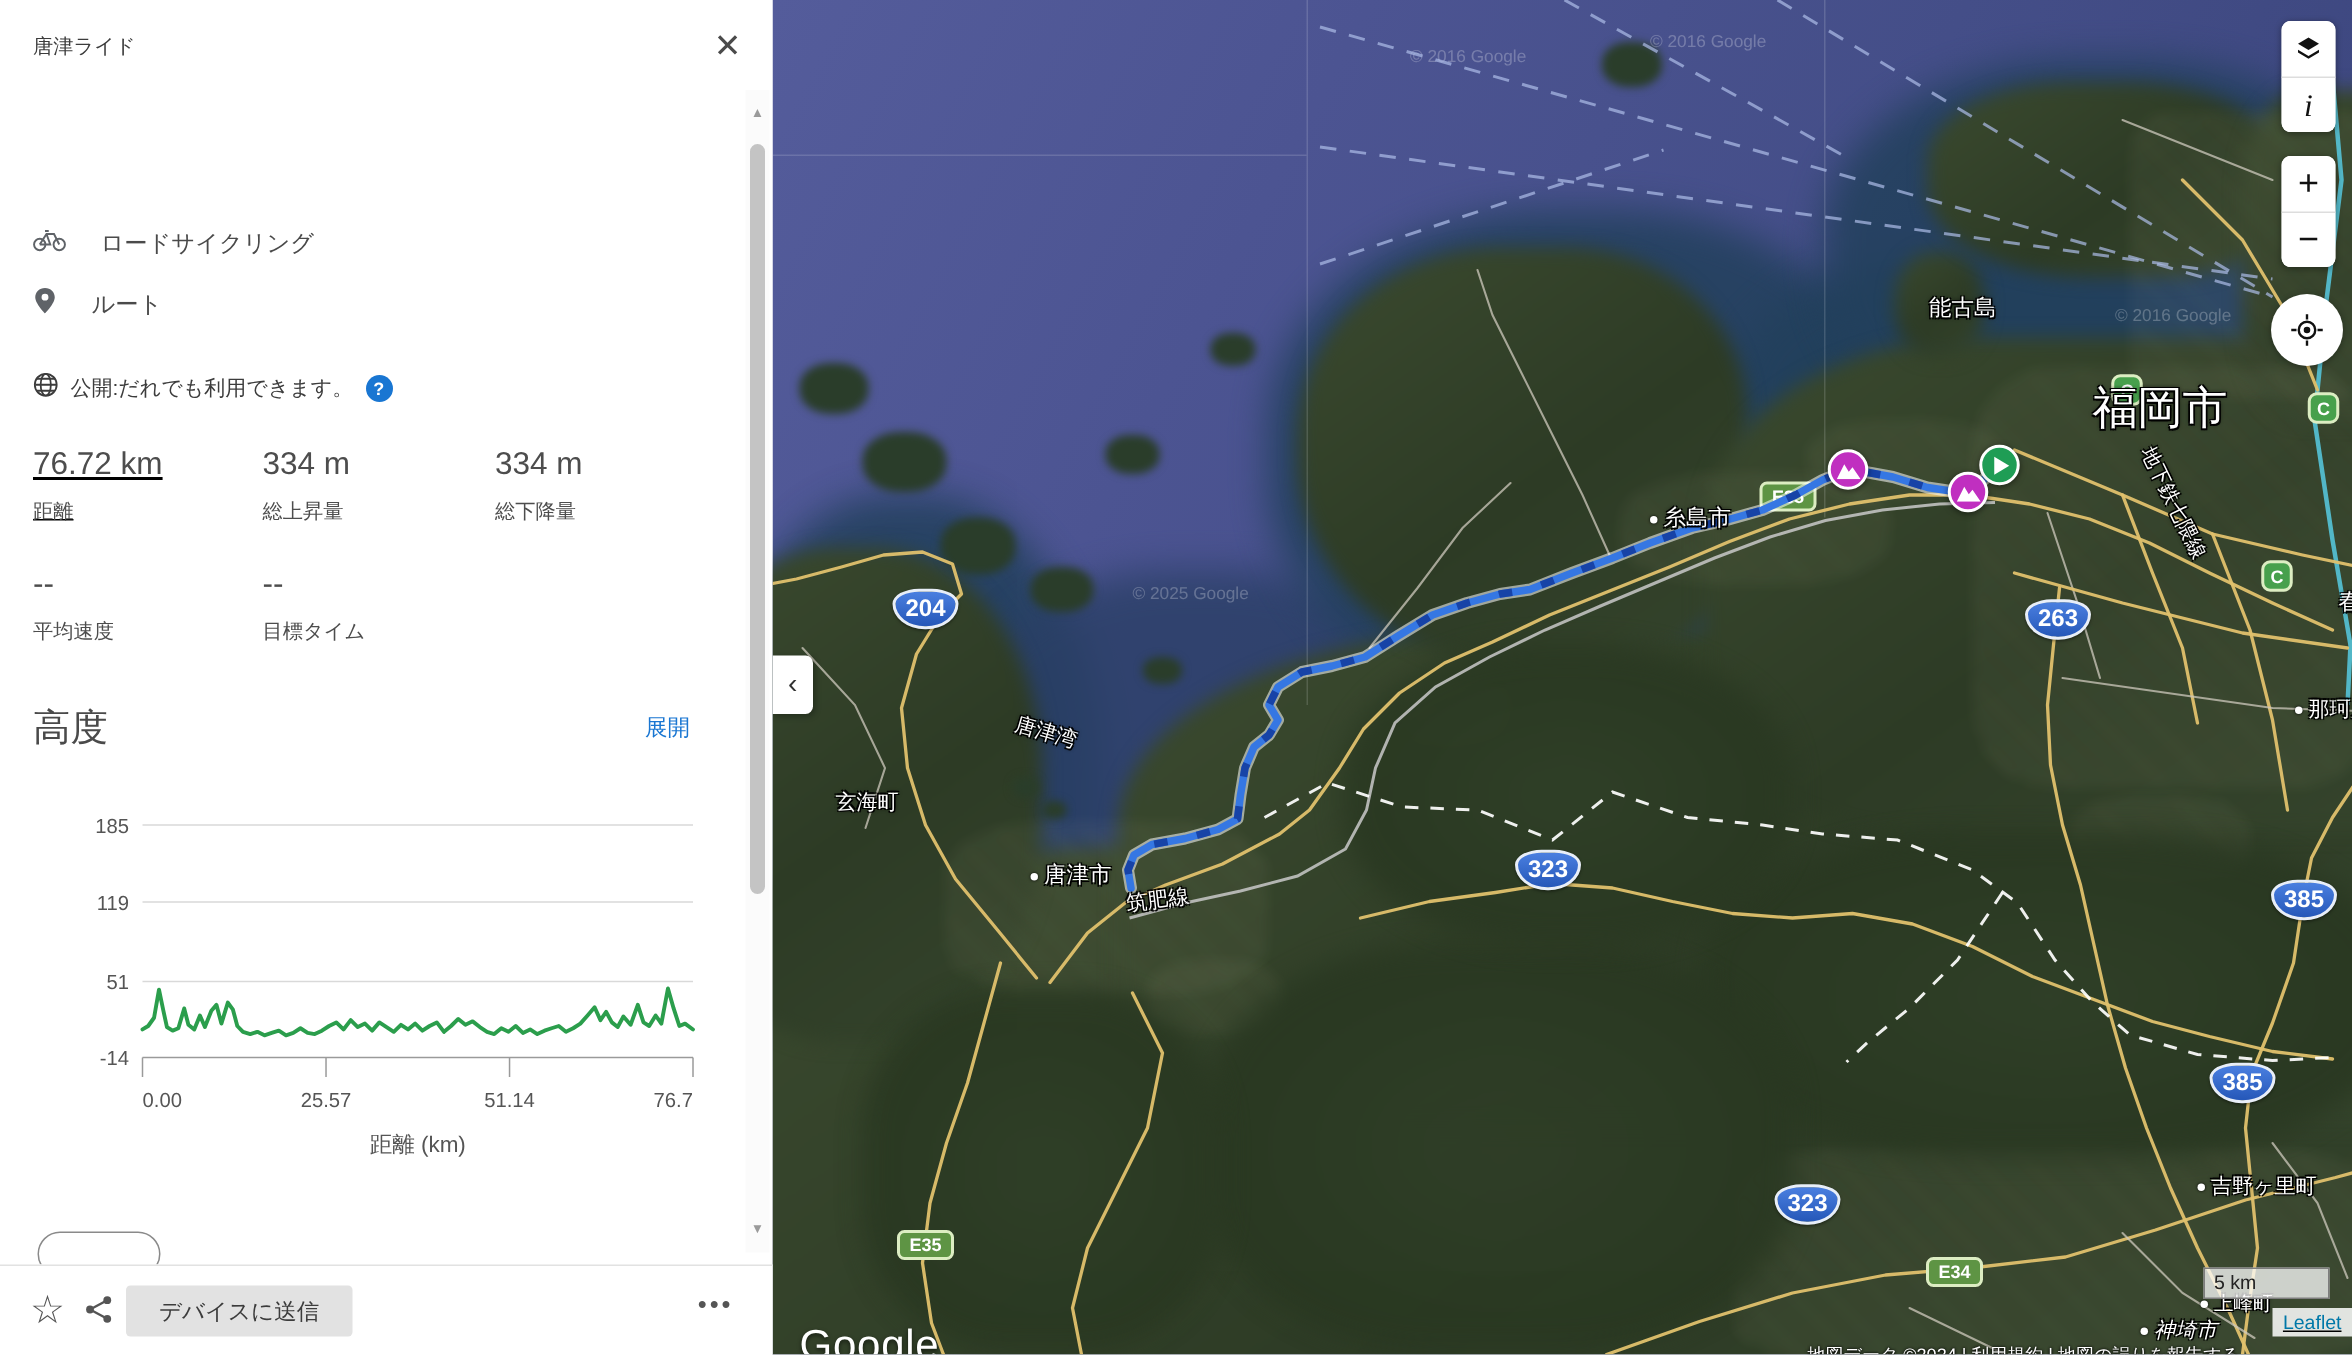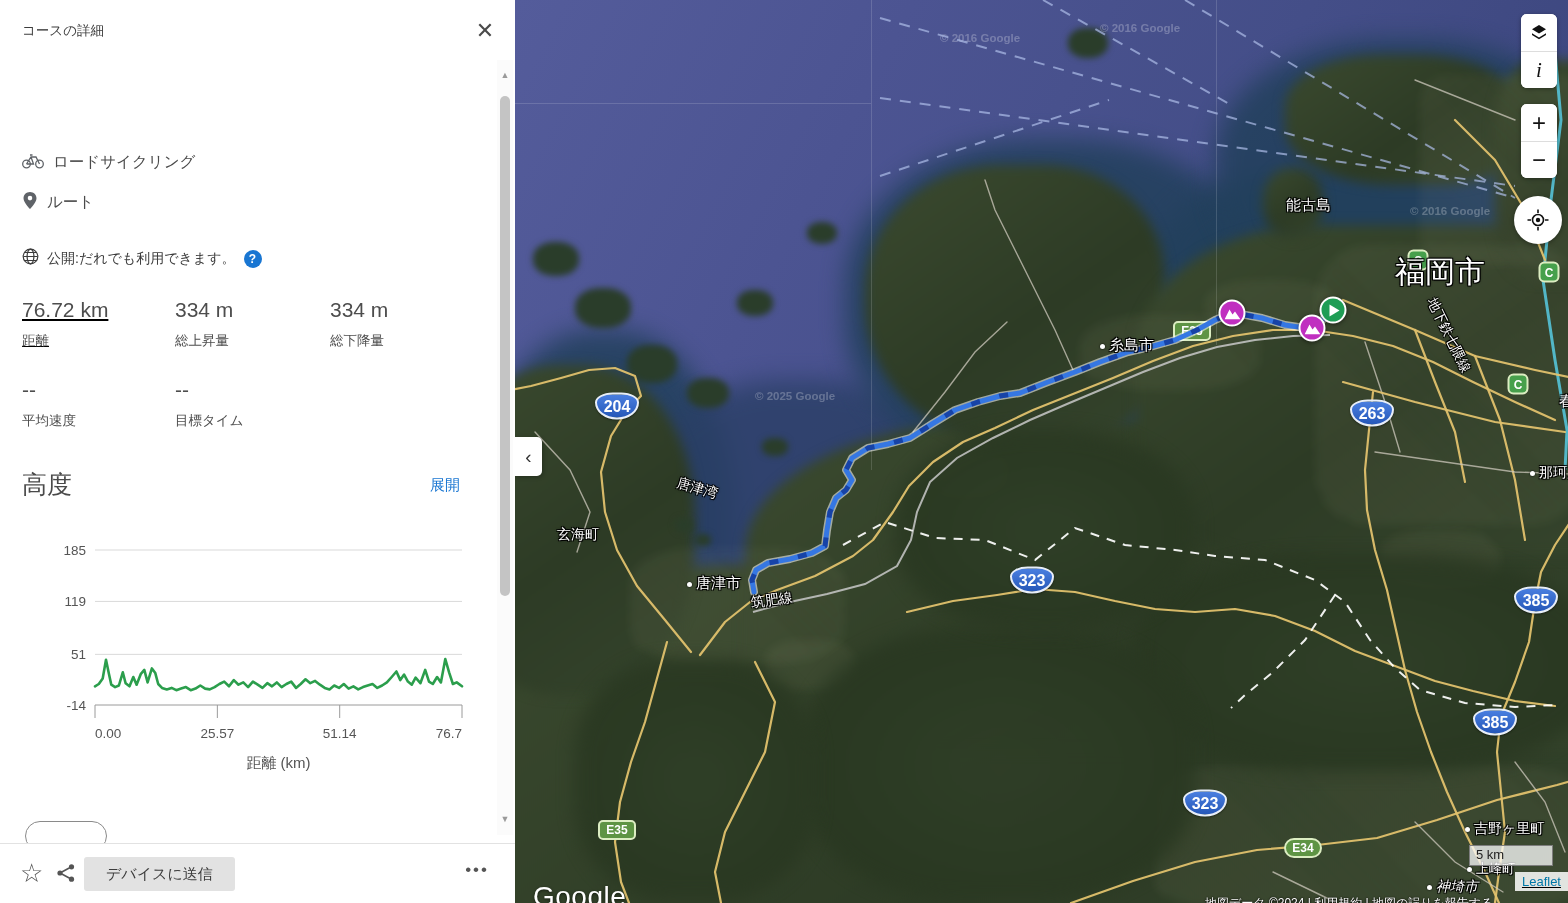"コースの詳細" div.panel-header-title { text: コースの詳細 -> 唐津ライド }
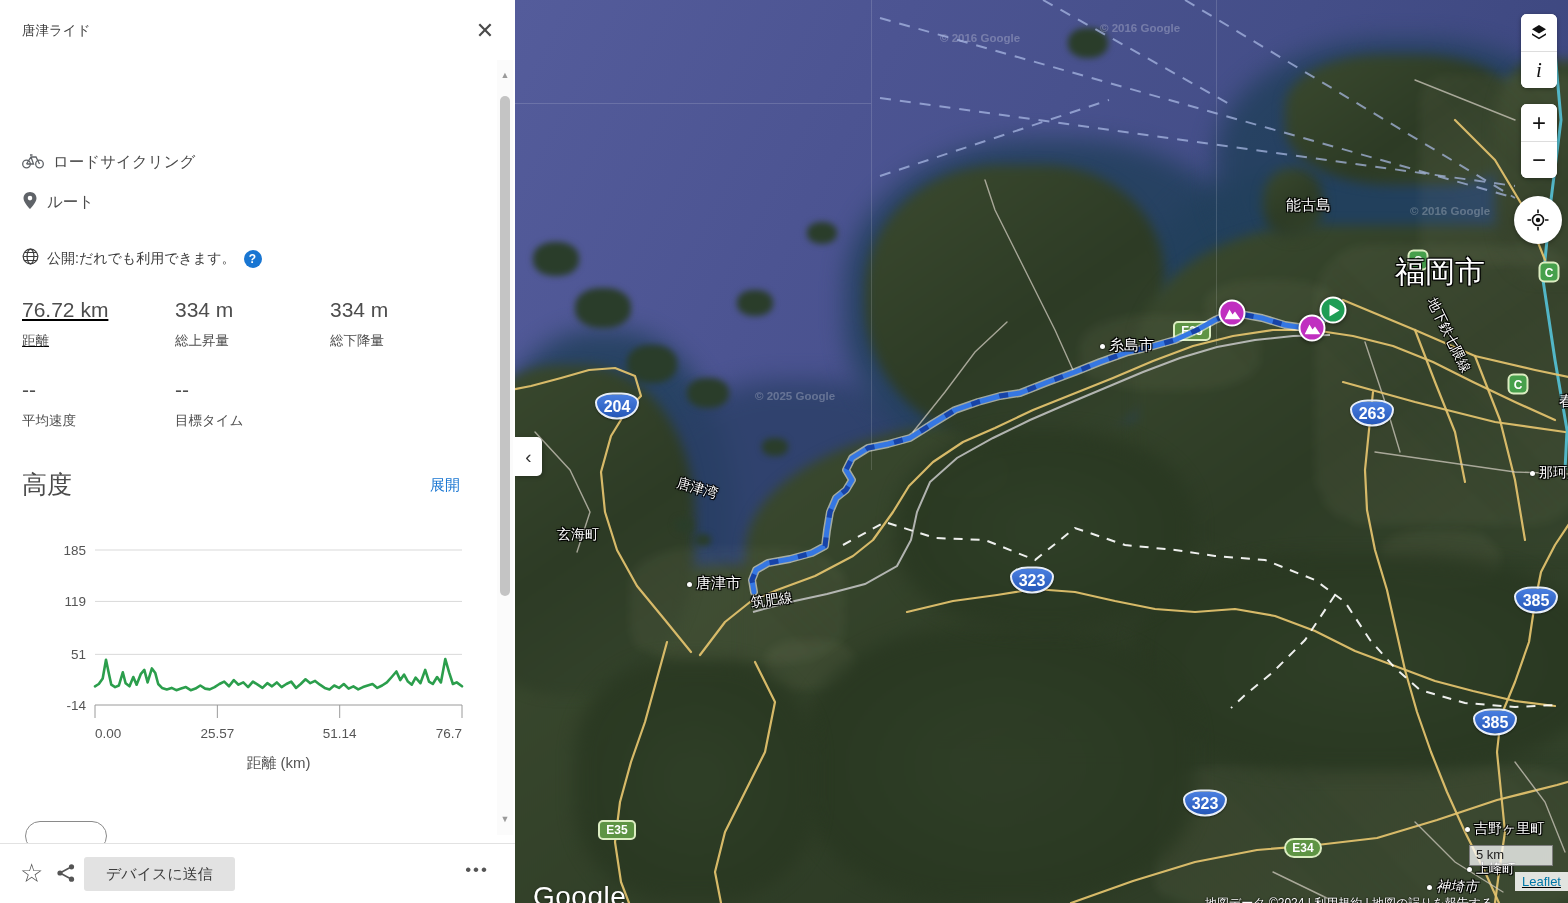"© 2016 Google" .wm { font-weight: bold -> none }
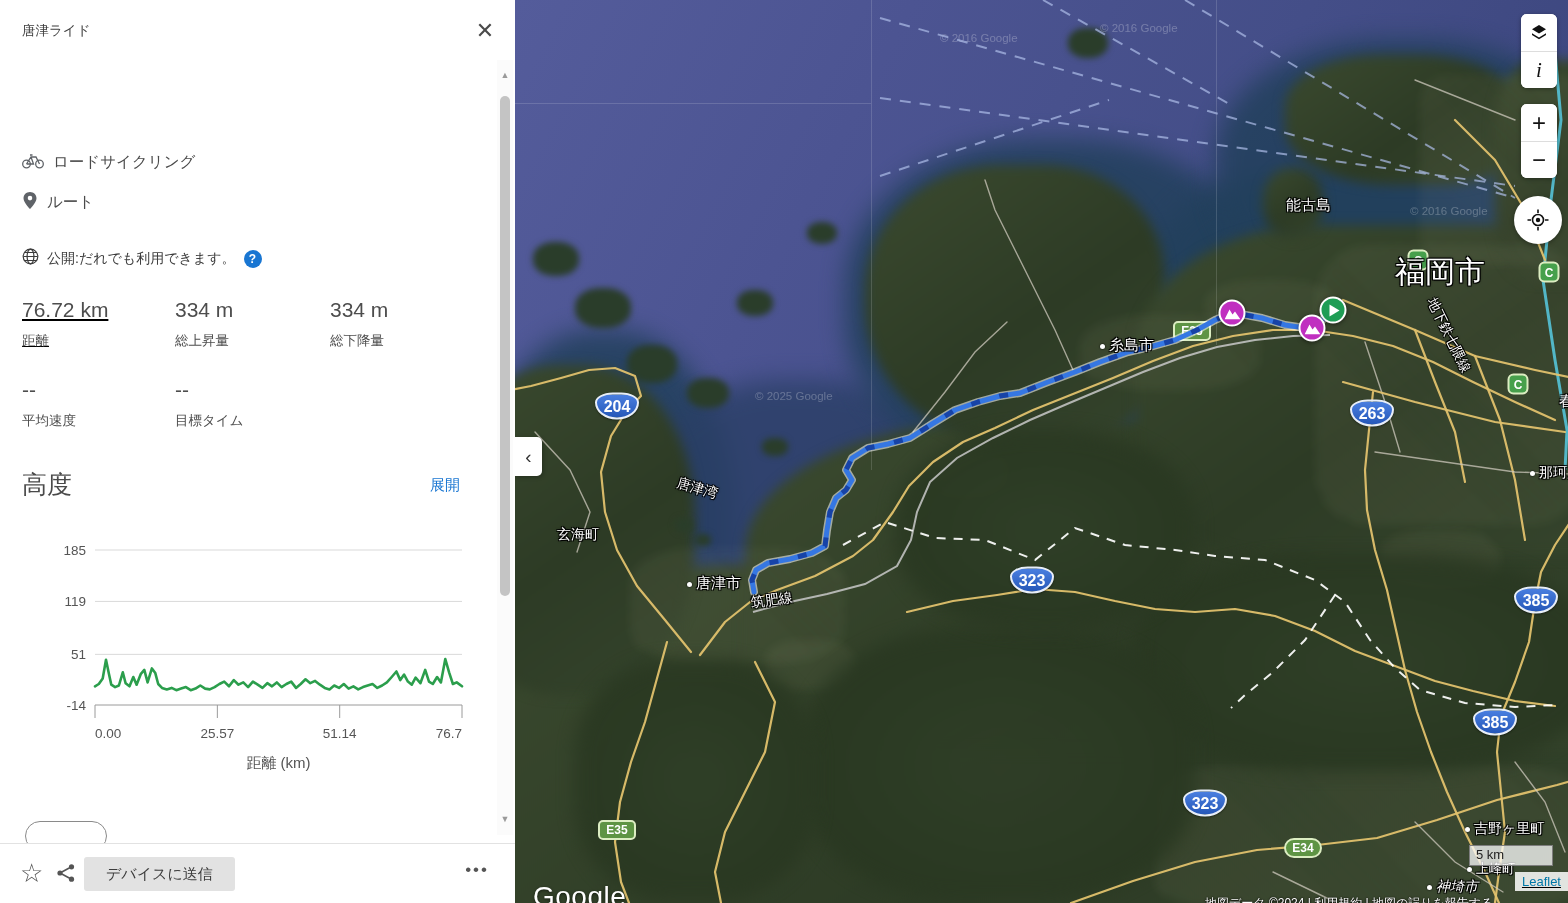"ロードサイクリング" .meta-row { gap: 9px -> 23px }
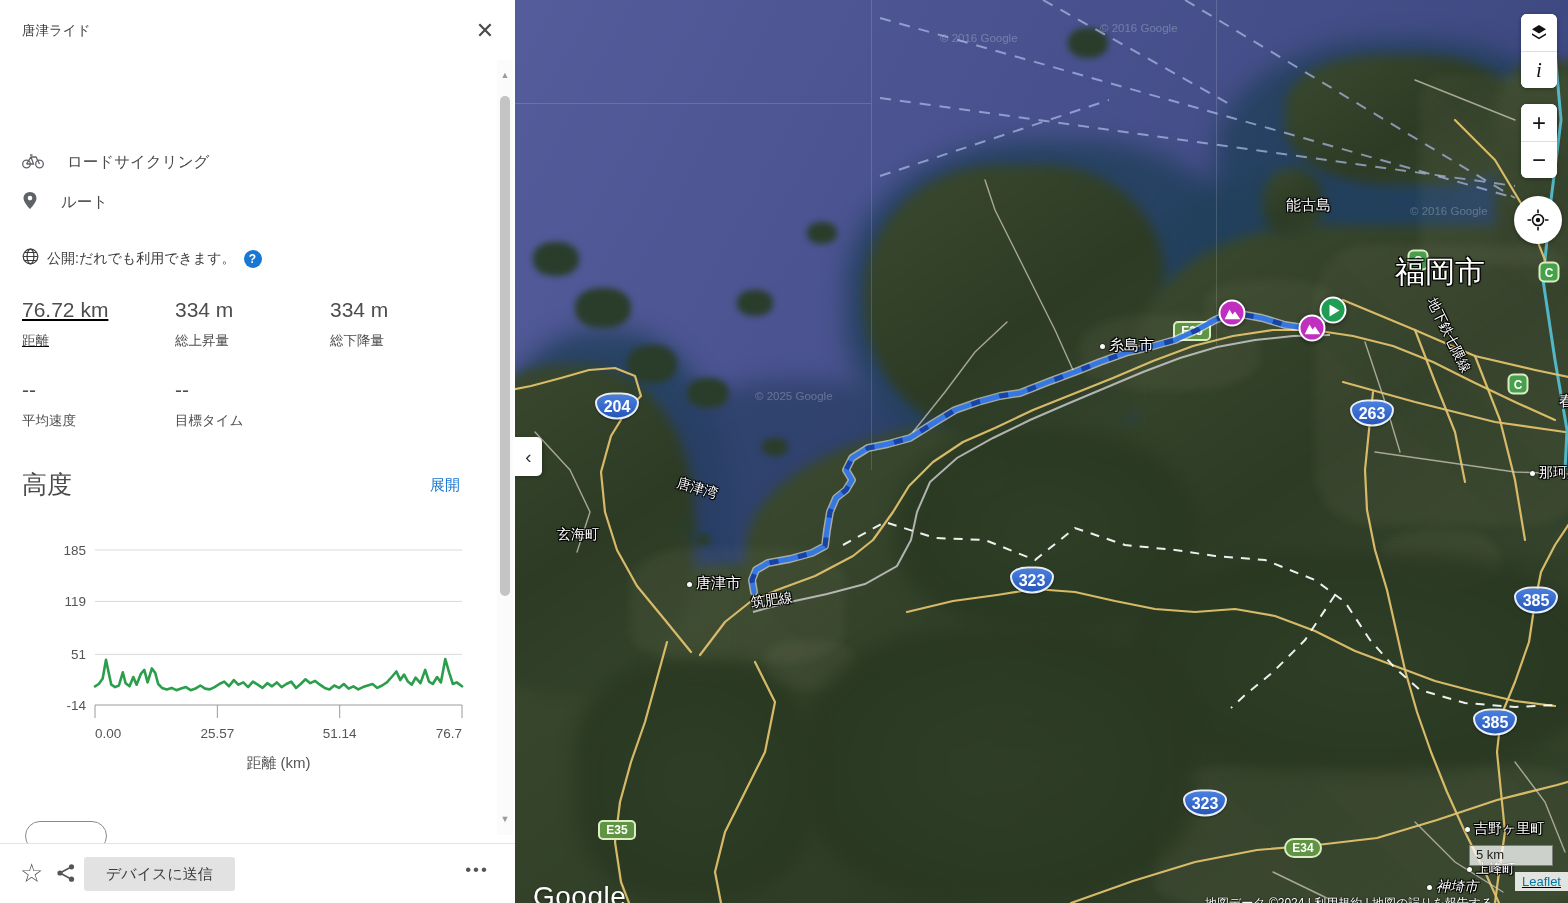"吉野ヶ里町" div.map-label { margin-top: 38px -> none }
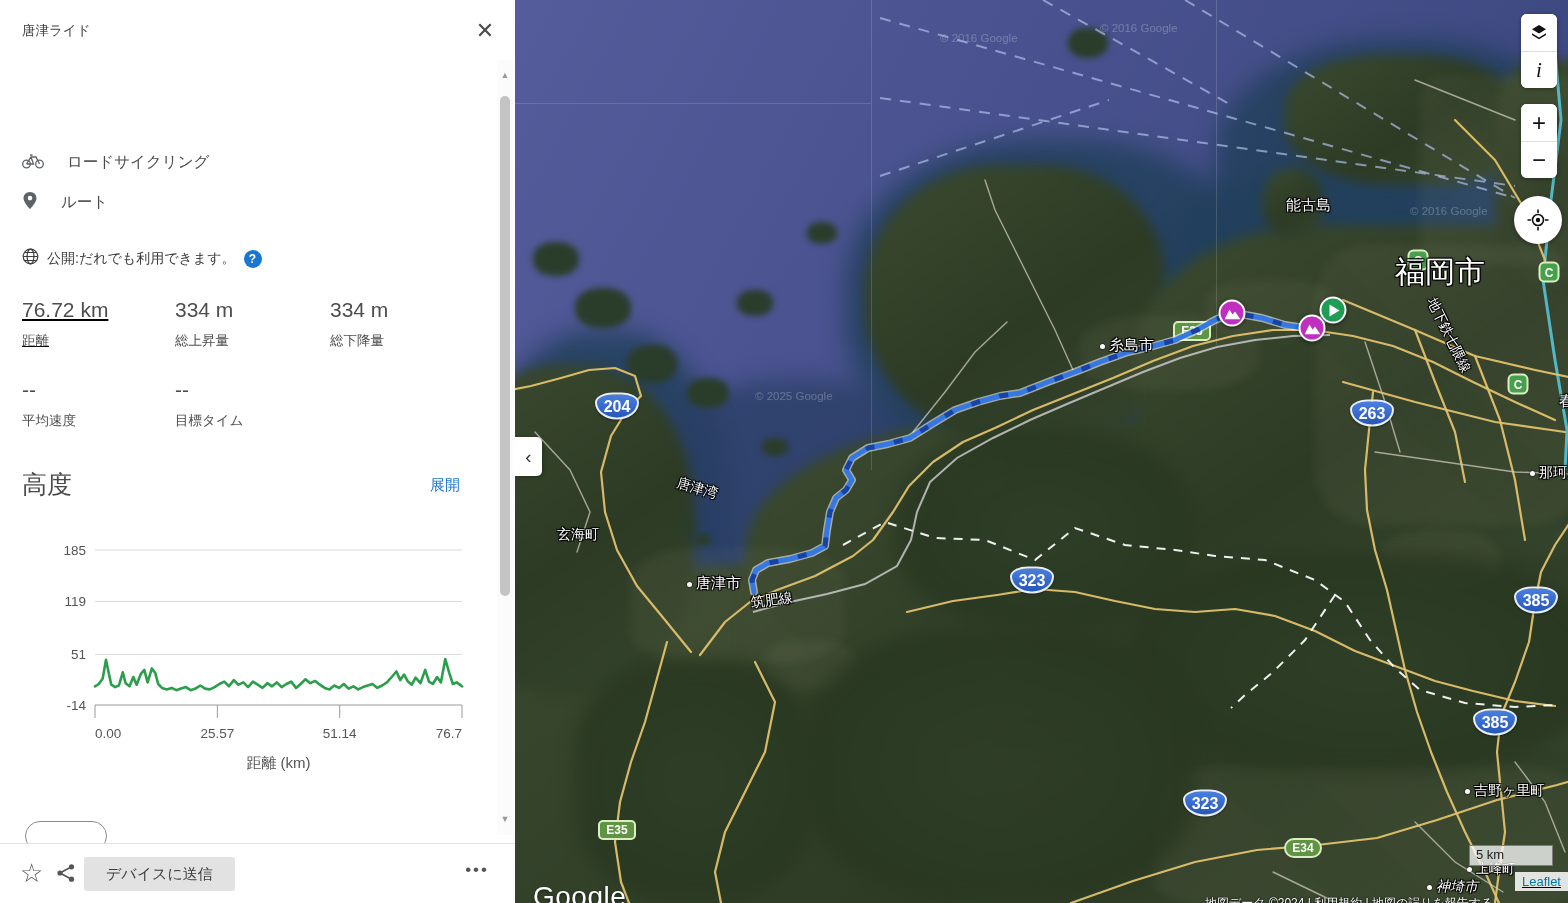"E34" div.shield { border-radius: 10px -> none }
